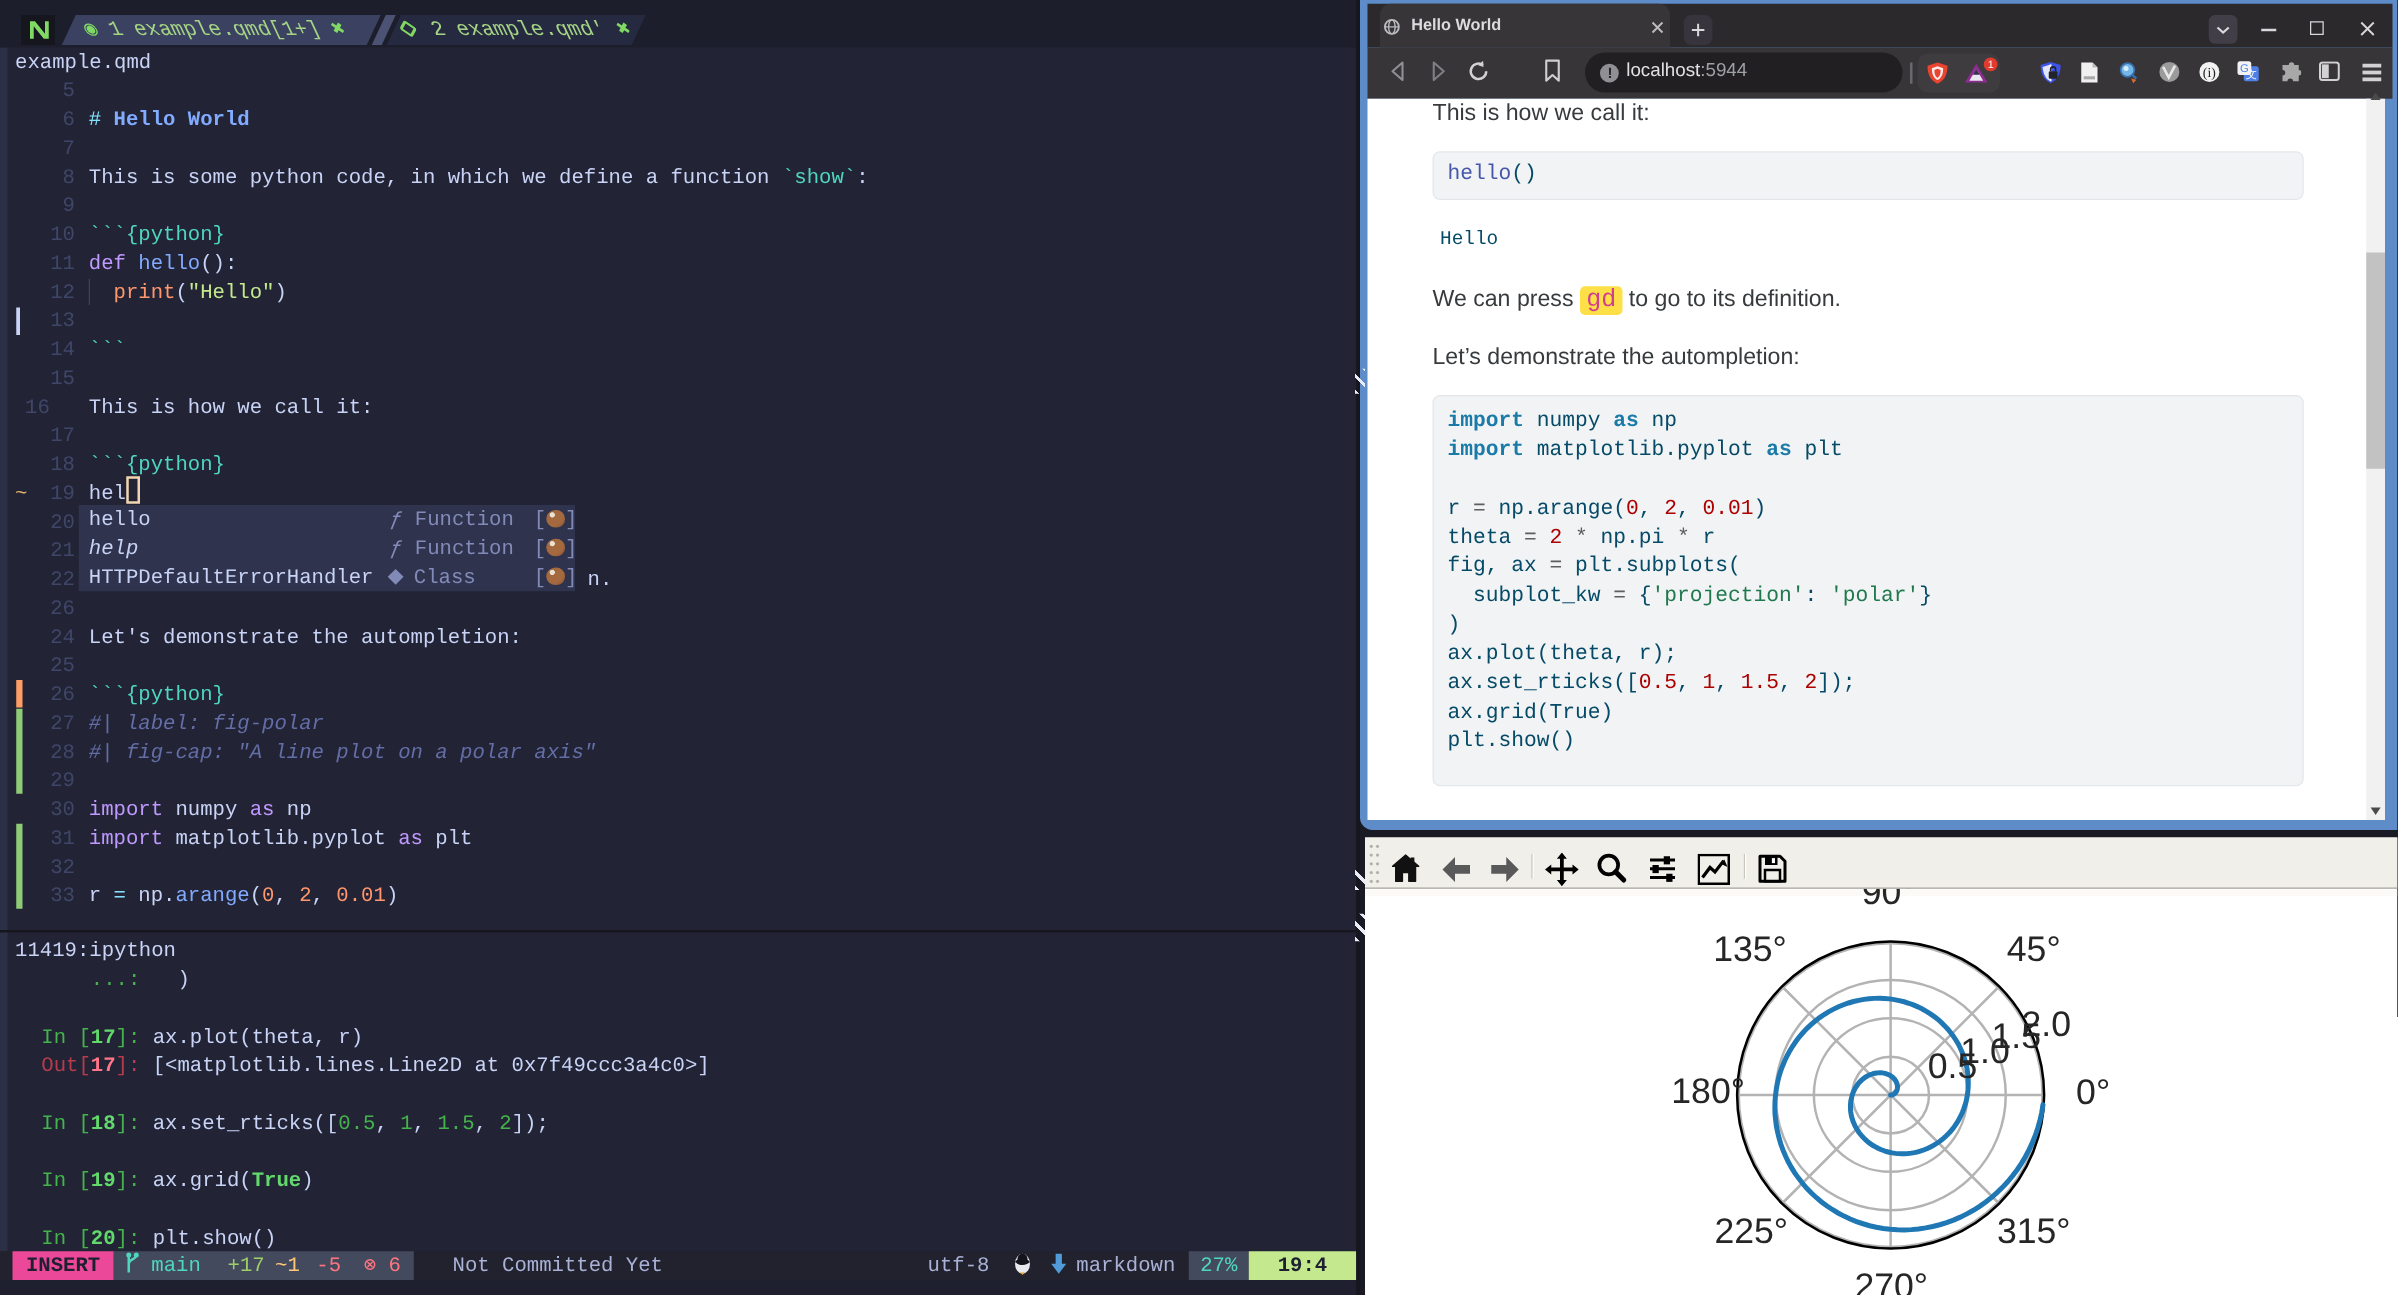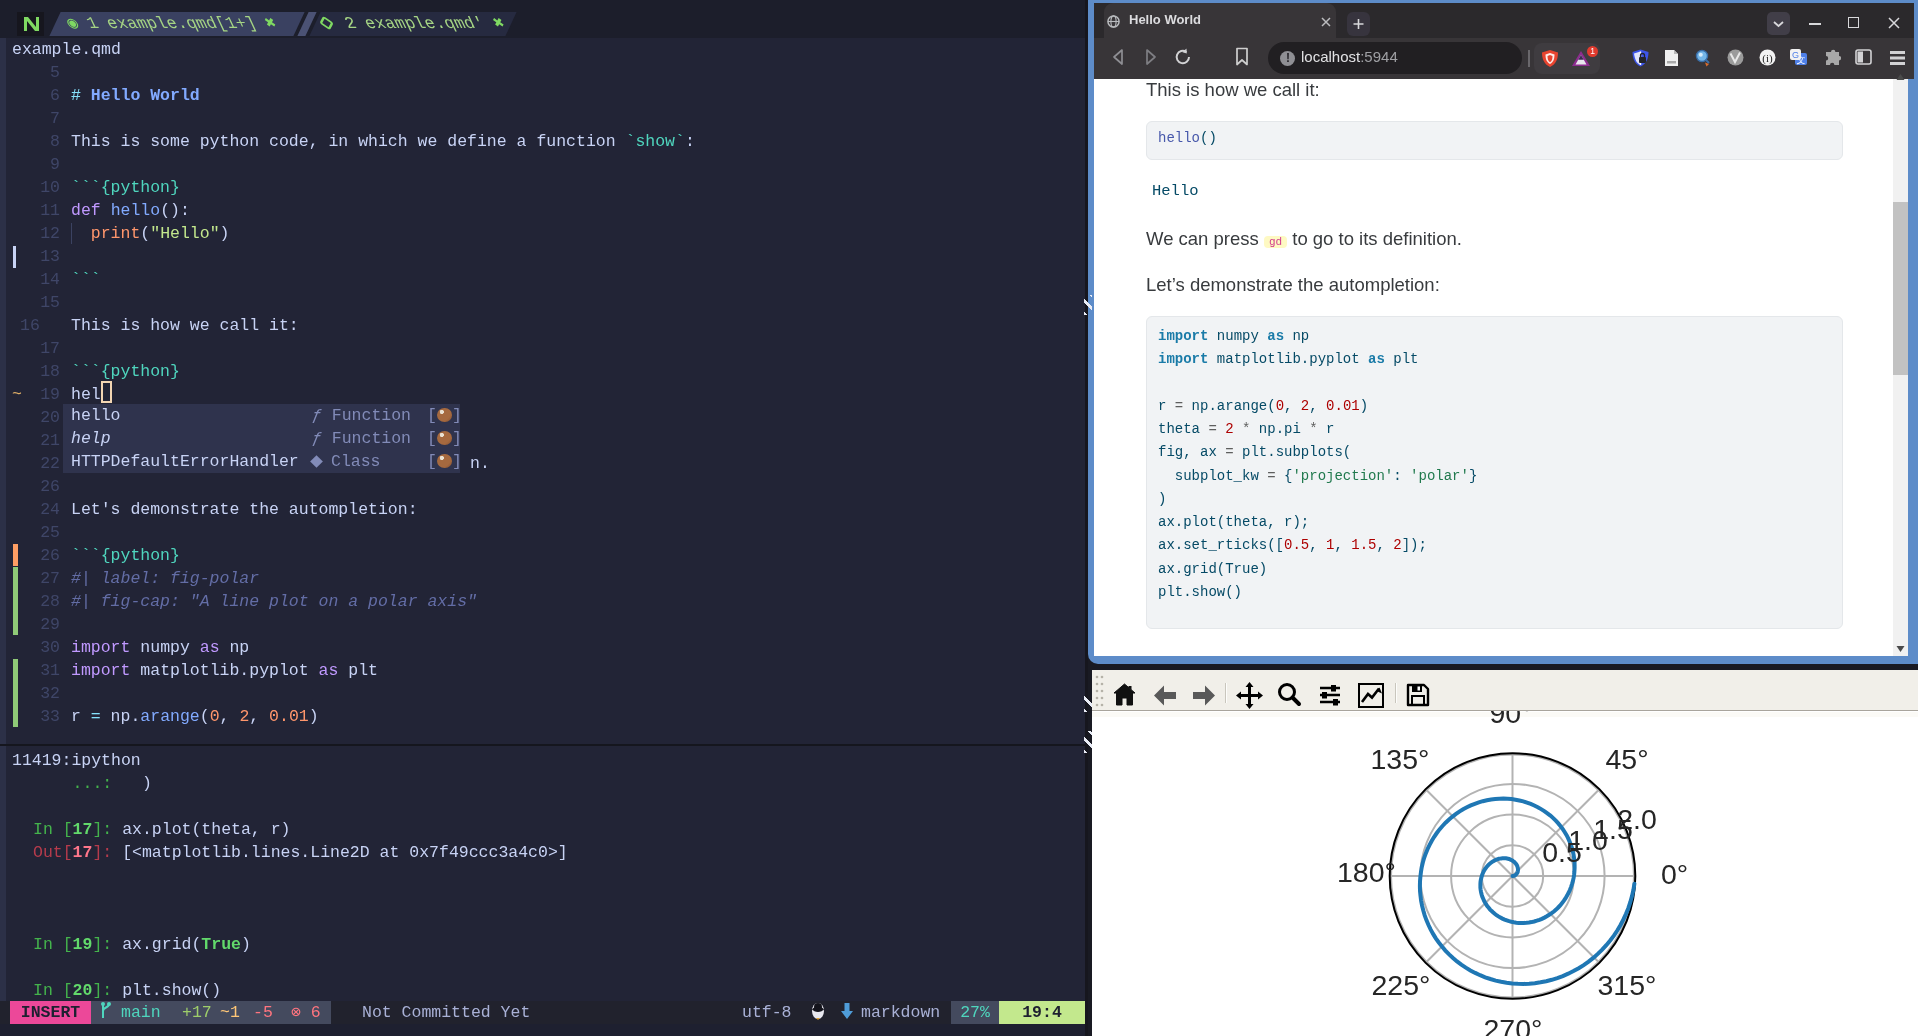"hello()" .qc { font-size: 14px -> 17px }
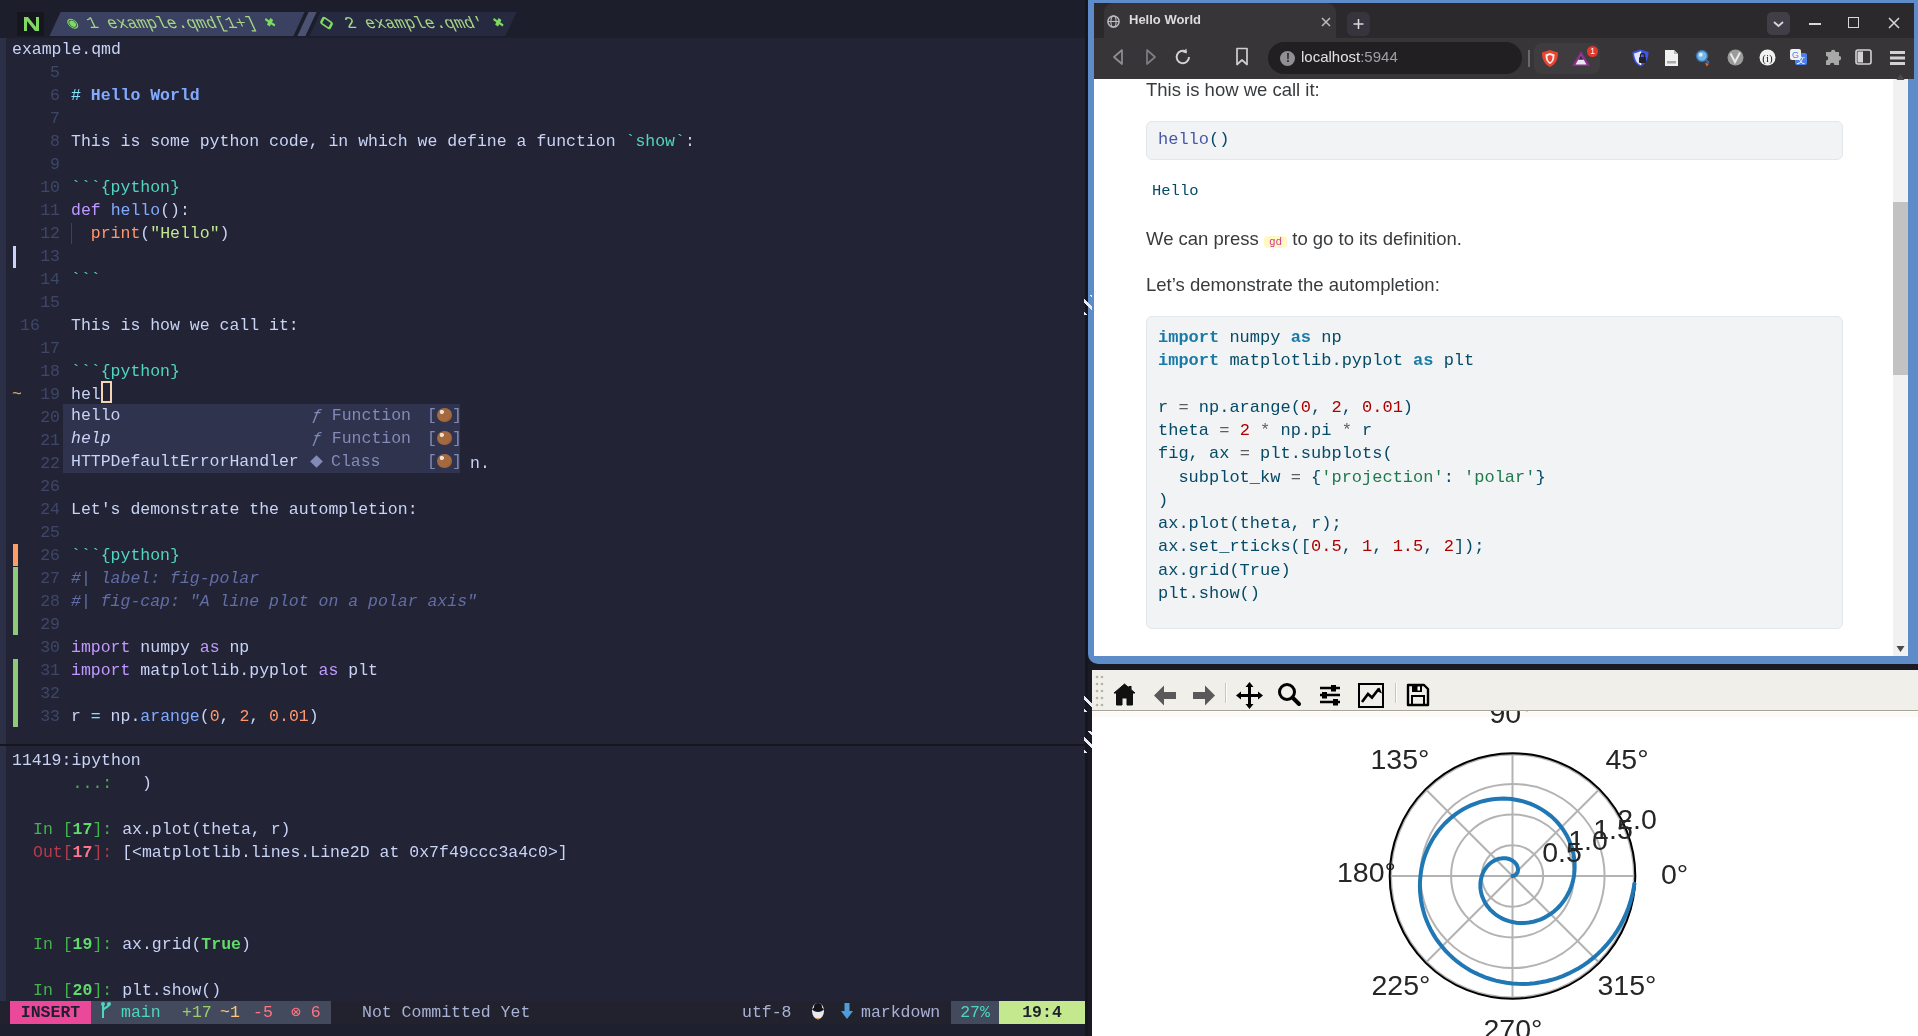"gd" span { background: #fef9c3 -> #fde047; font-size: 11px -> 20px }
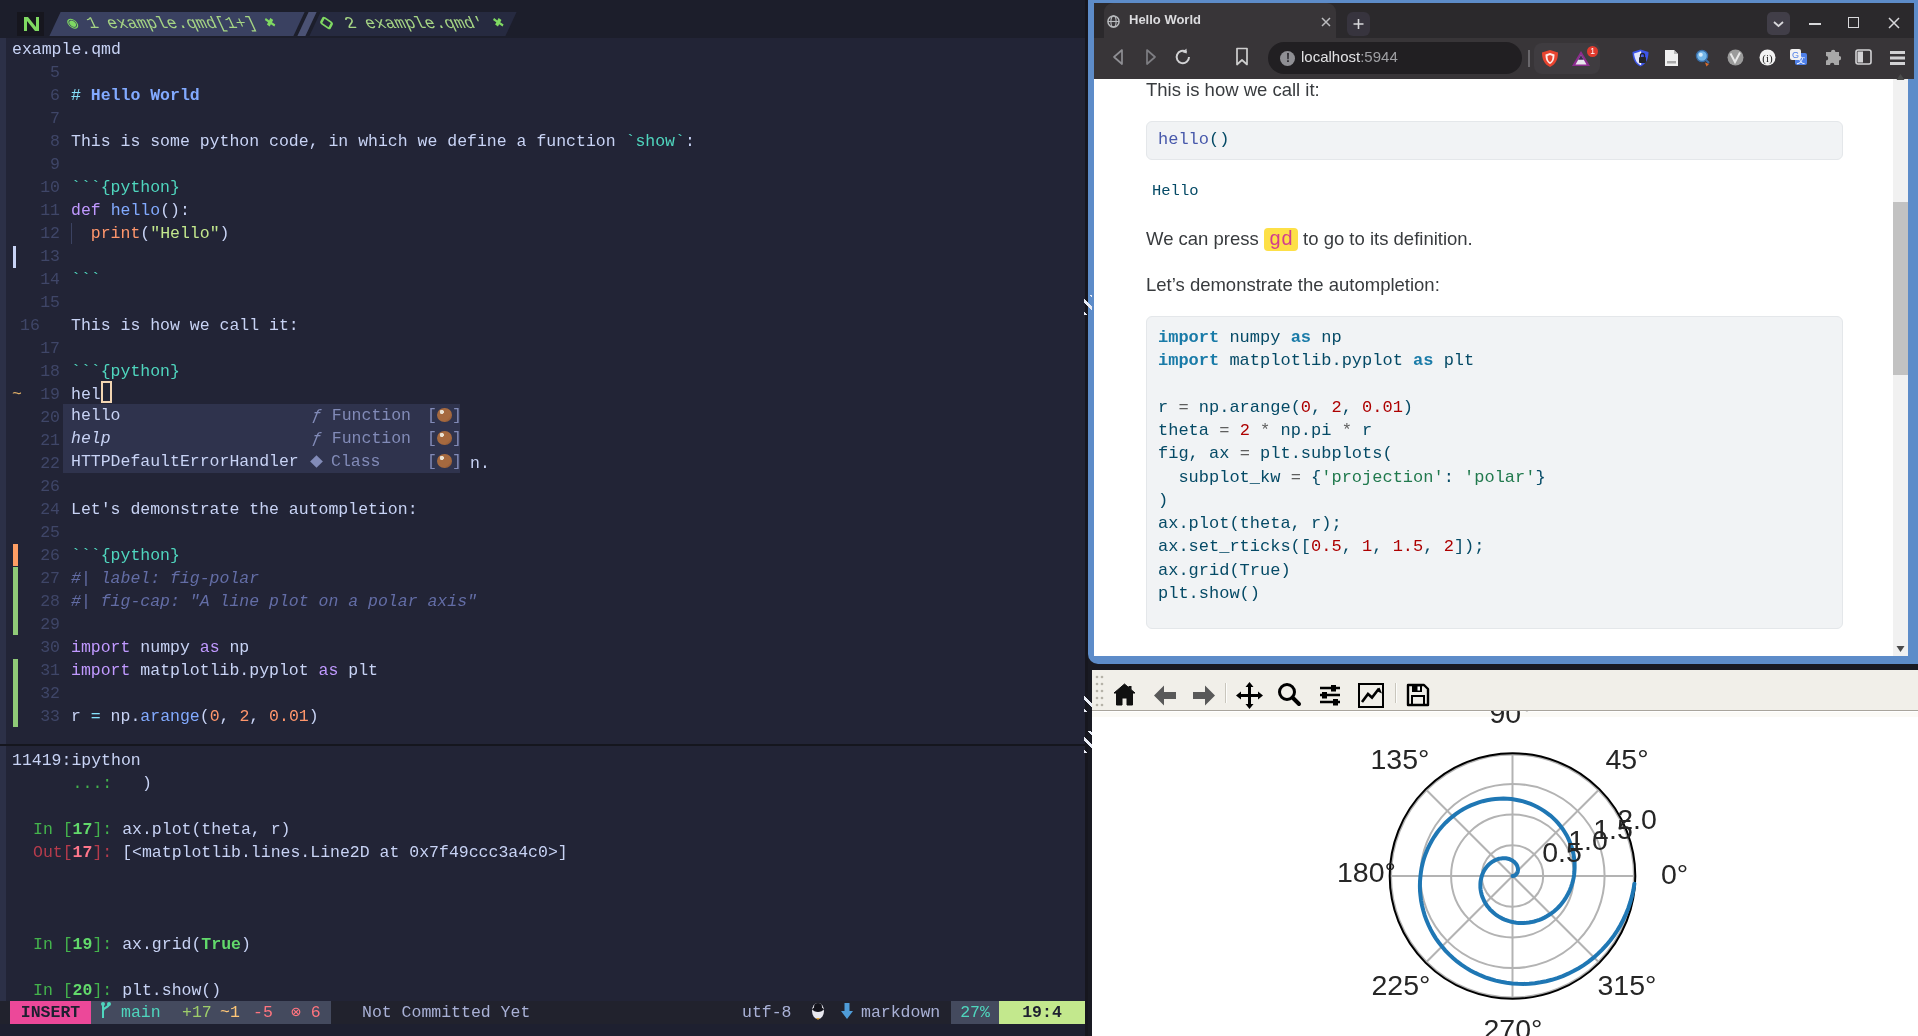"In [18]: ax.set_rticks([0.5, 1, 1.5," div.tl { html: none -> <div><span>In [</span><span>18</span><span>]:</span> ax.set_rticks([<span>0.5</span>, <span>1</span>, <span>1.5</span>, <span>2</span>]);</div> }
